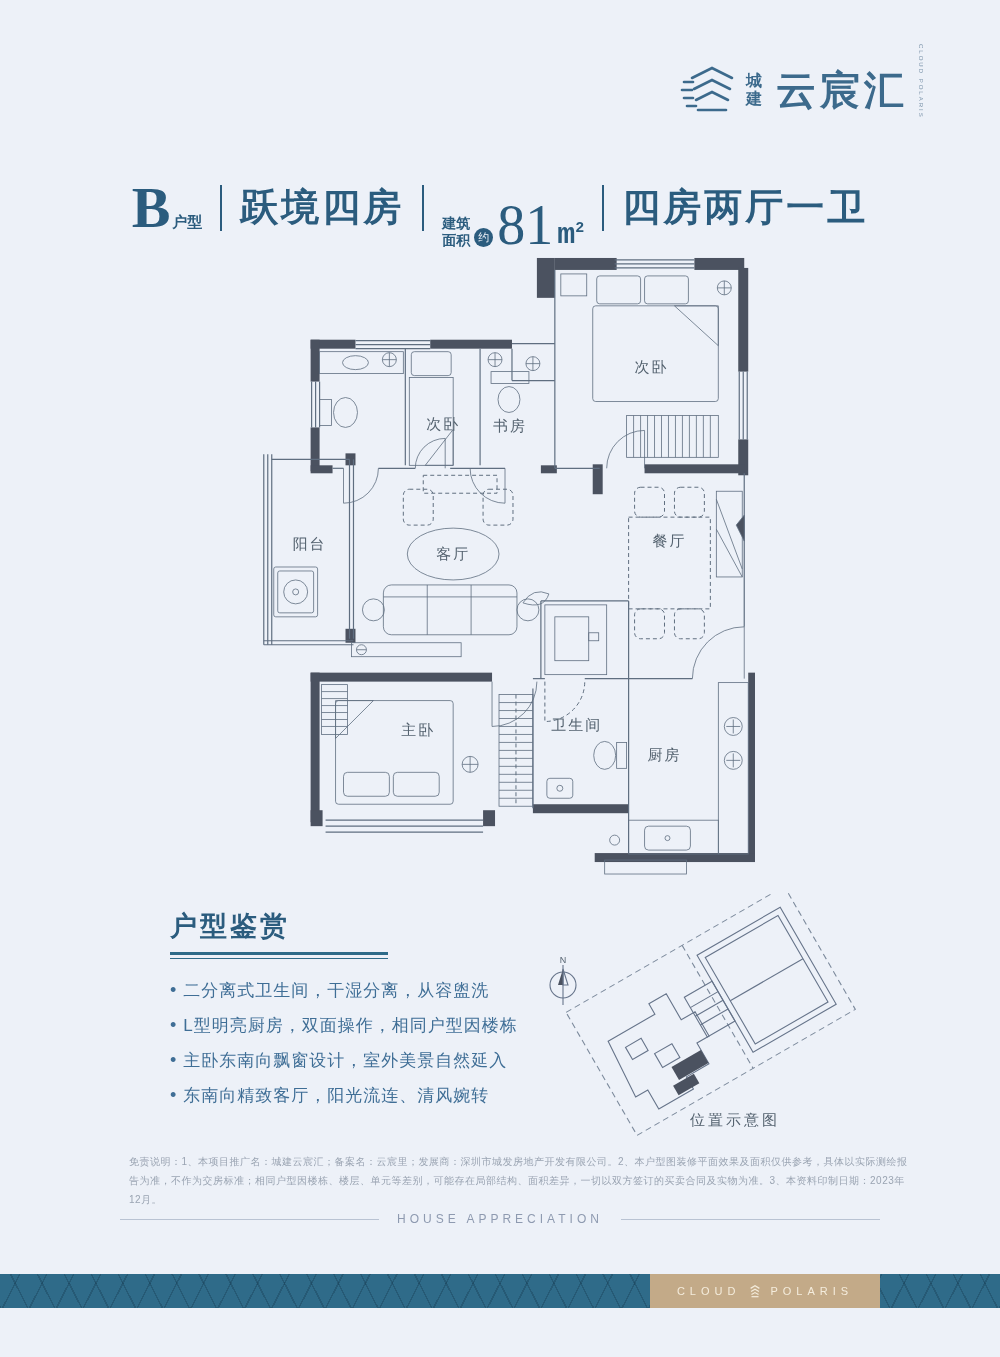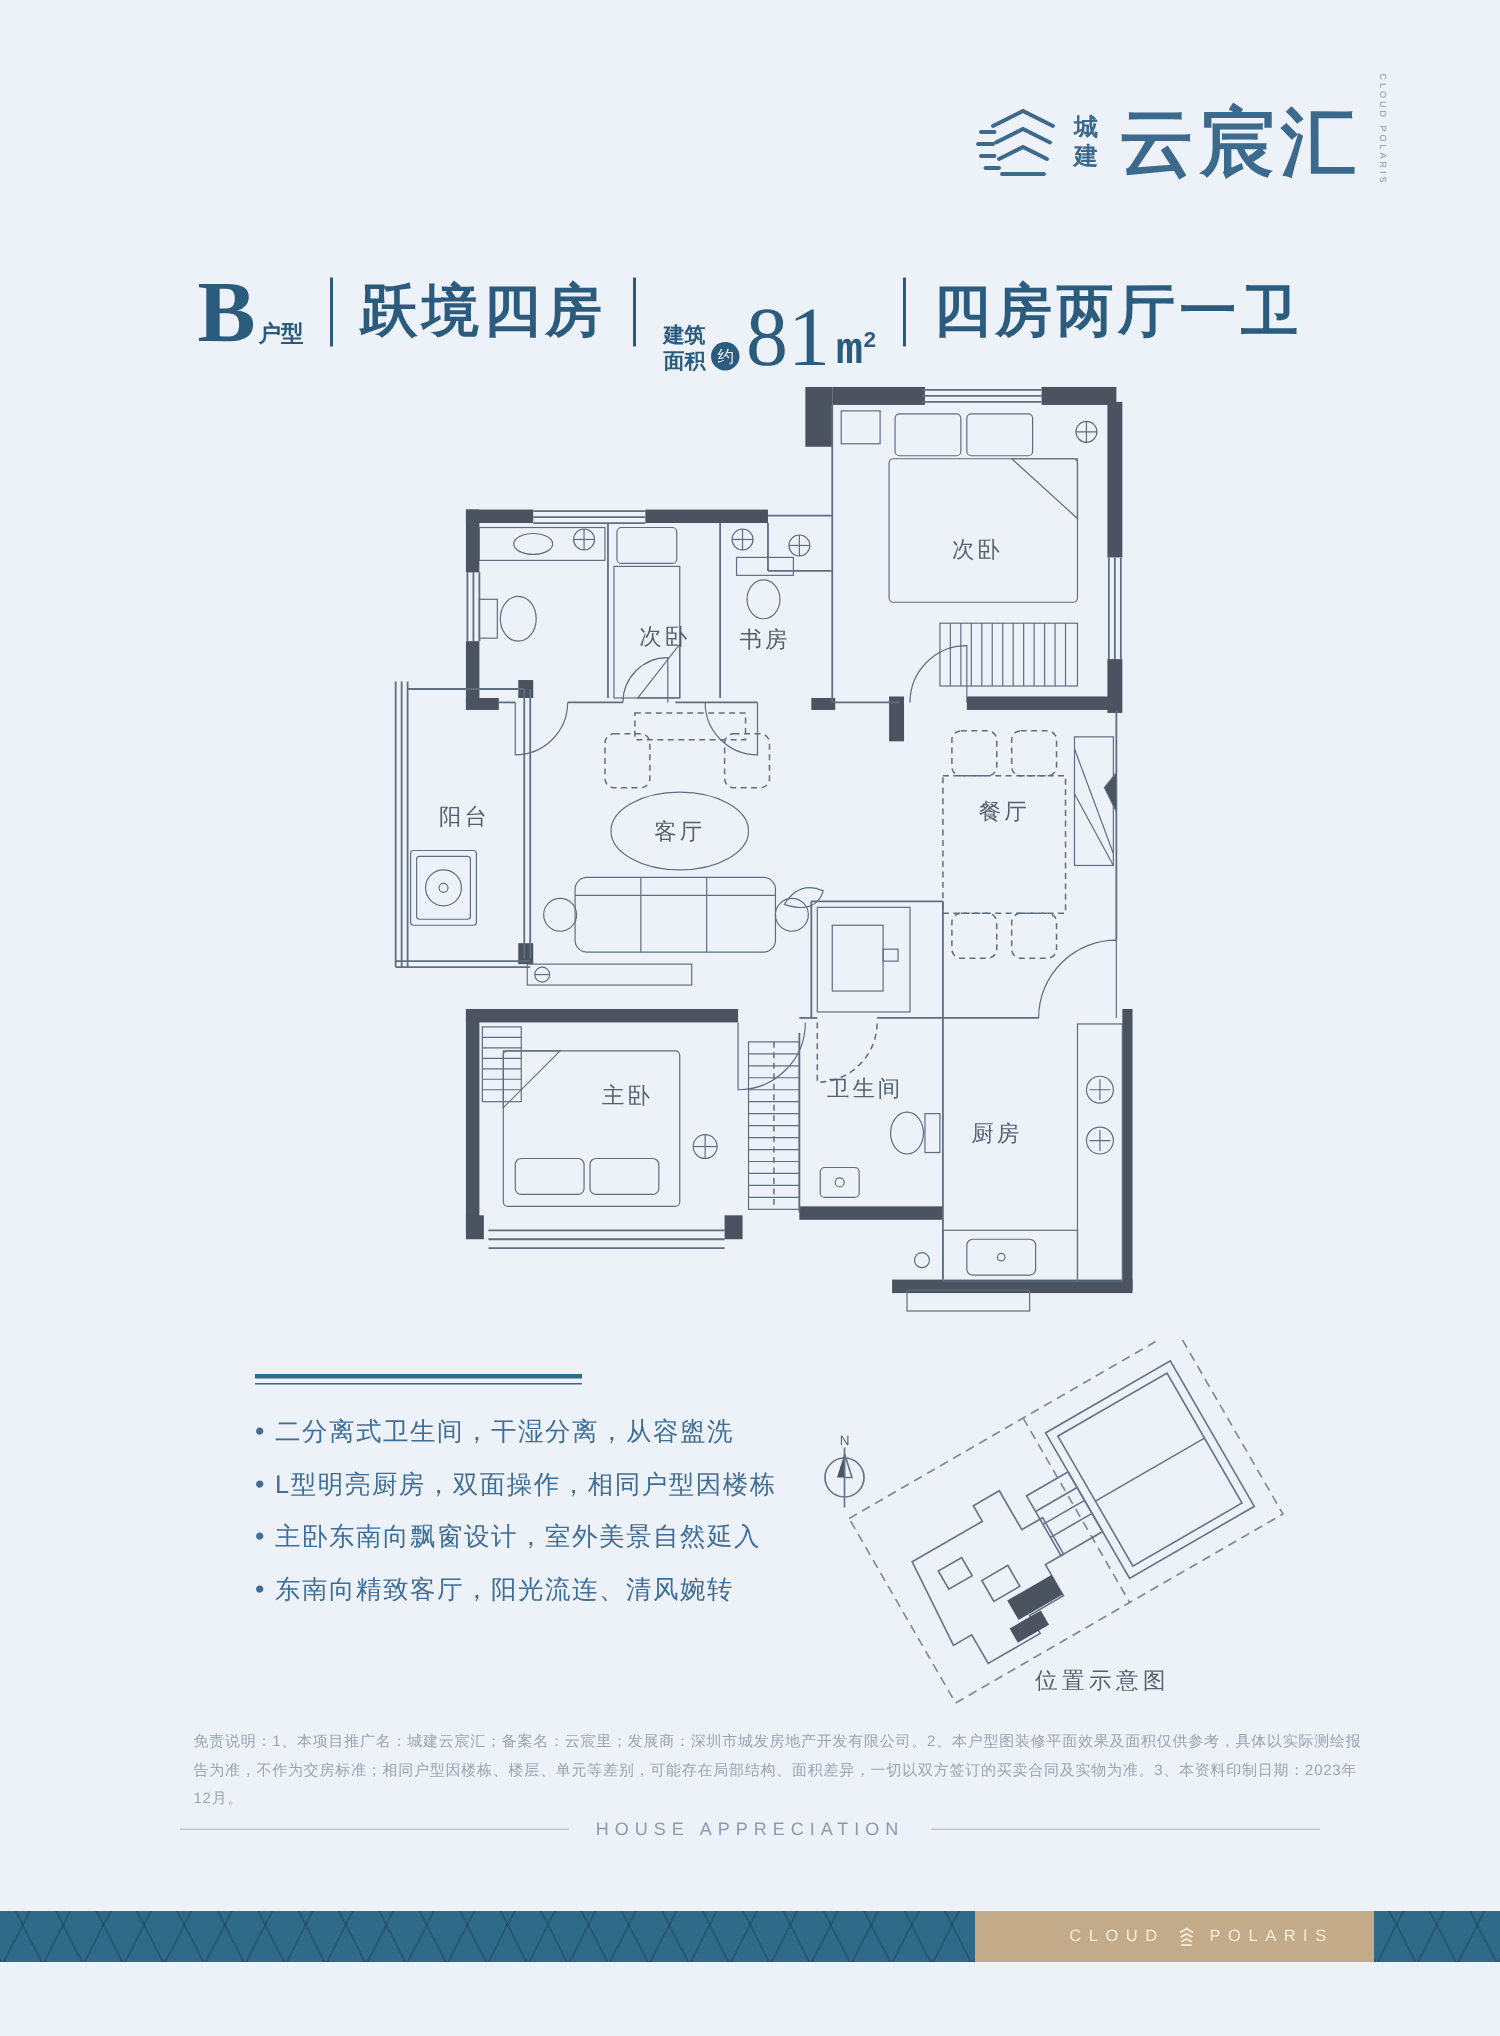"云宸汇" .logo .cn-large { font-size: 50px -> 40px }
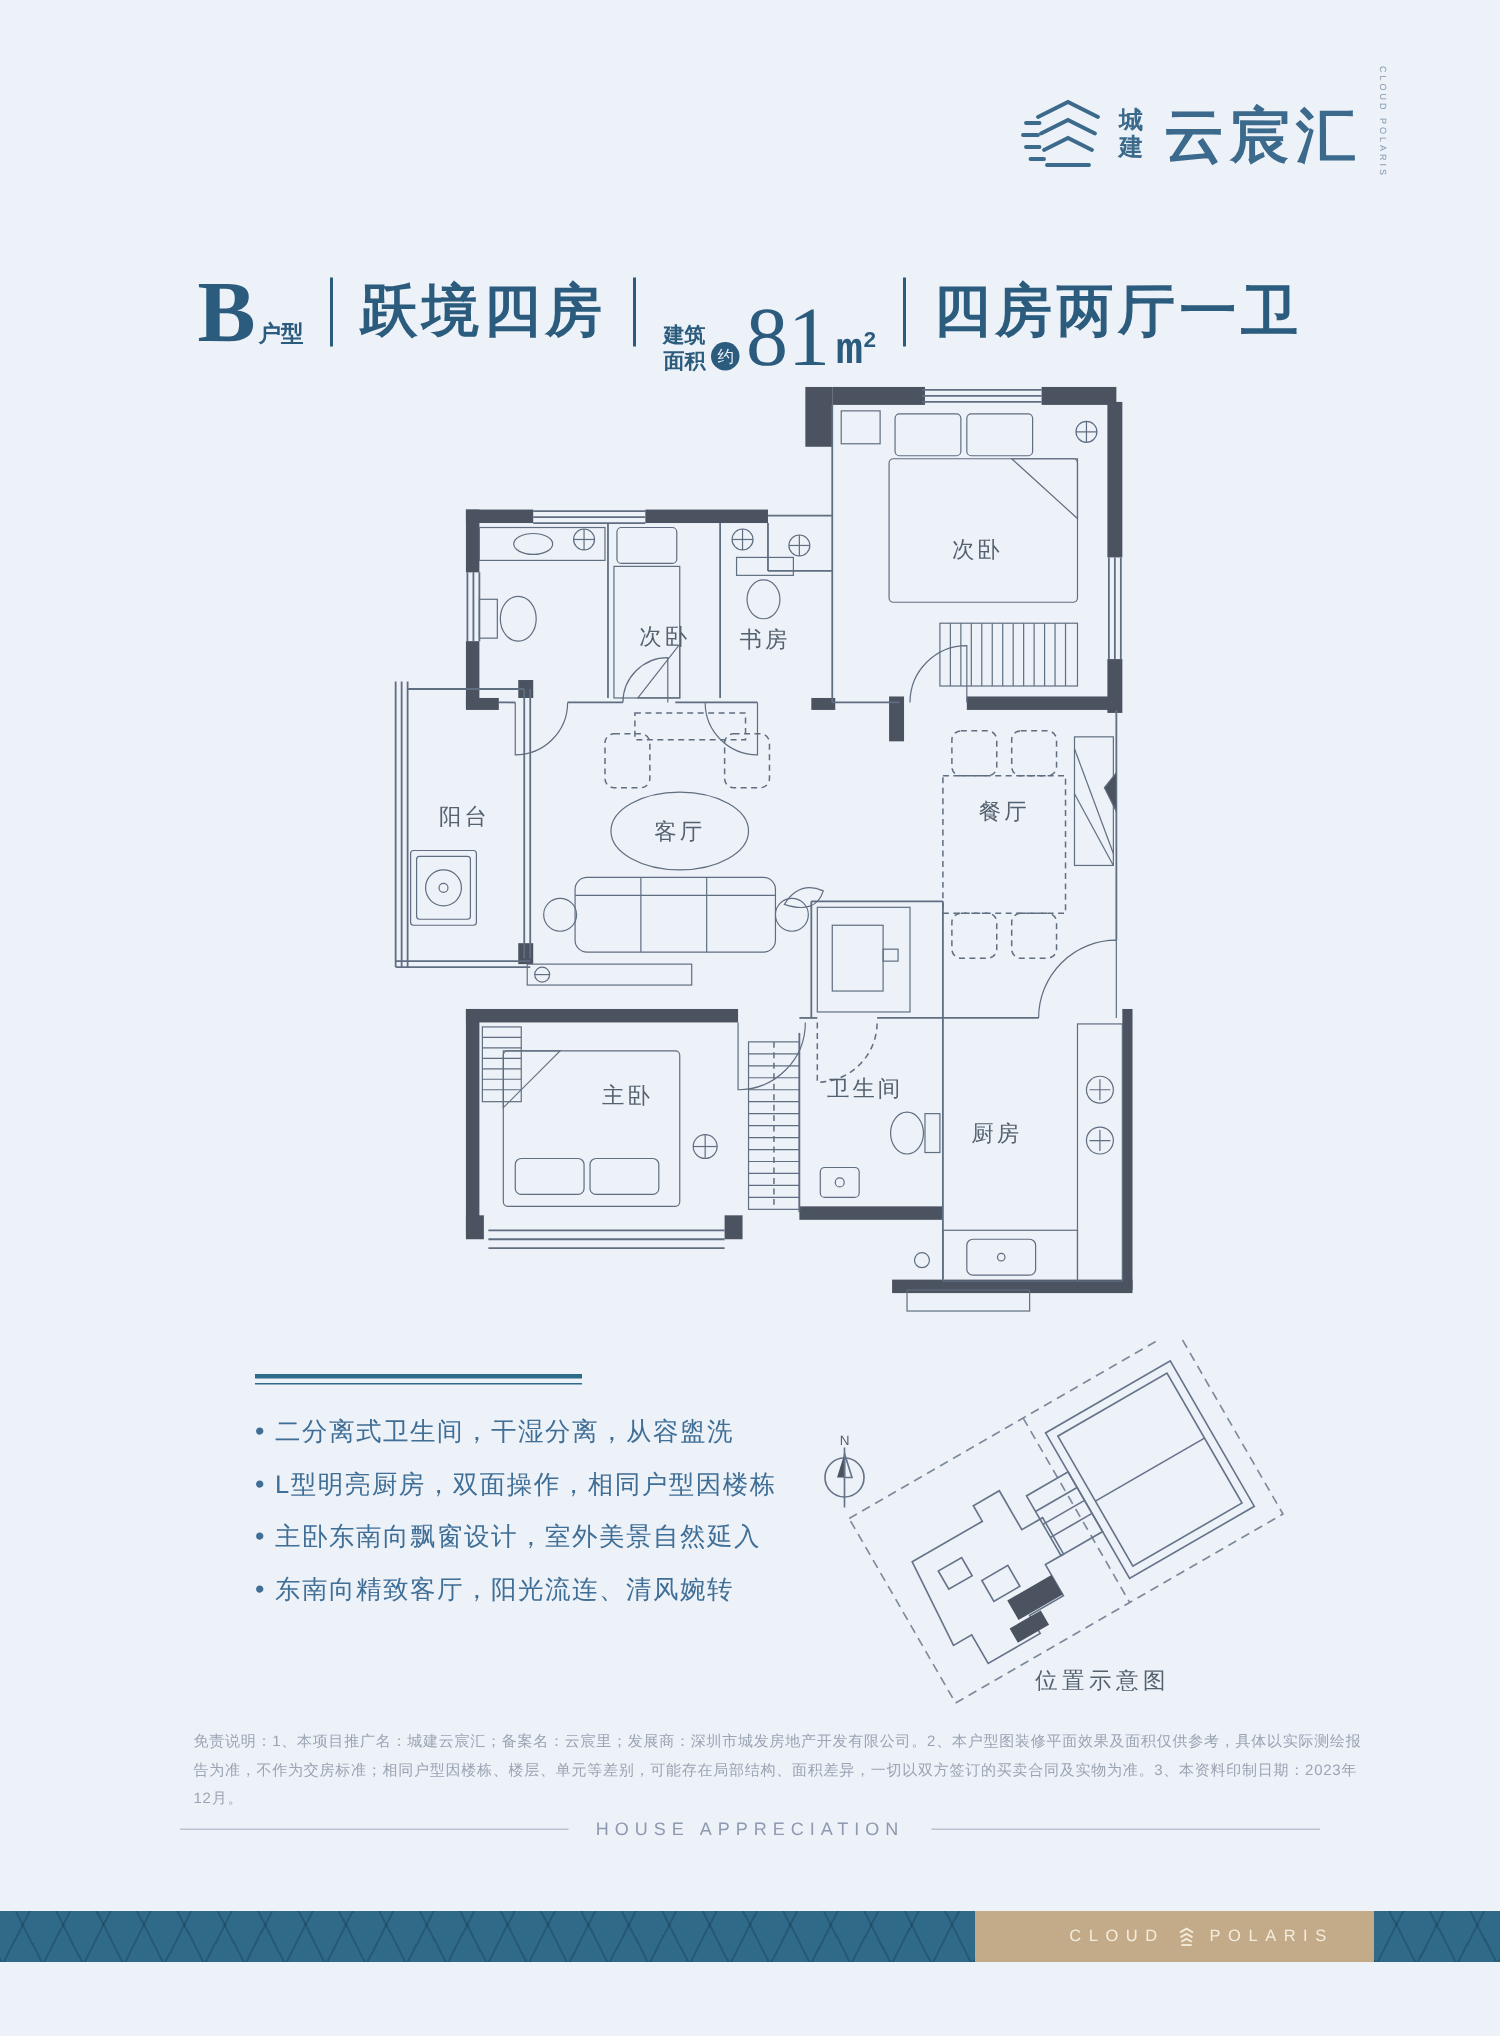"户型鉴赏" h2 { html: none -> <h2>户型鉴赏</h2> }
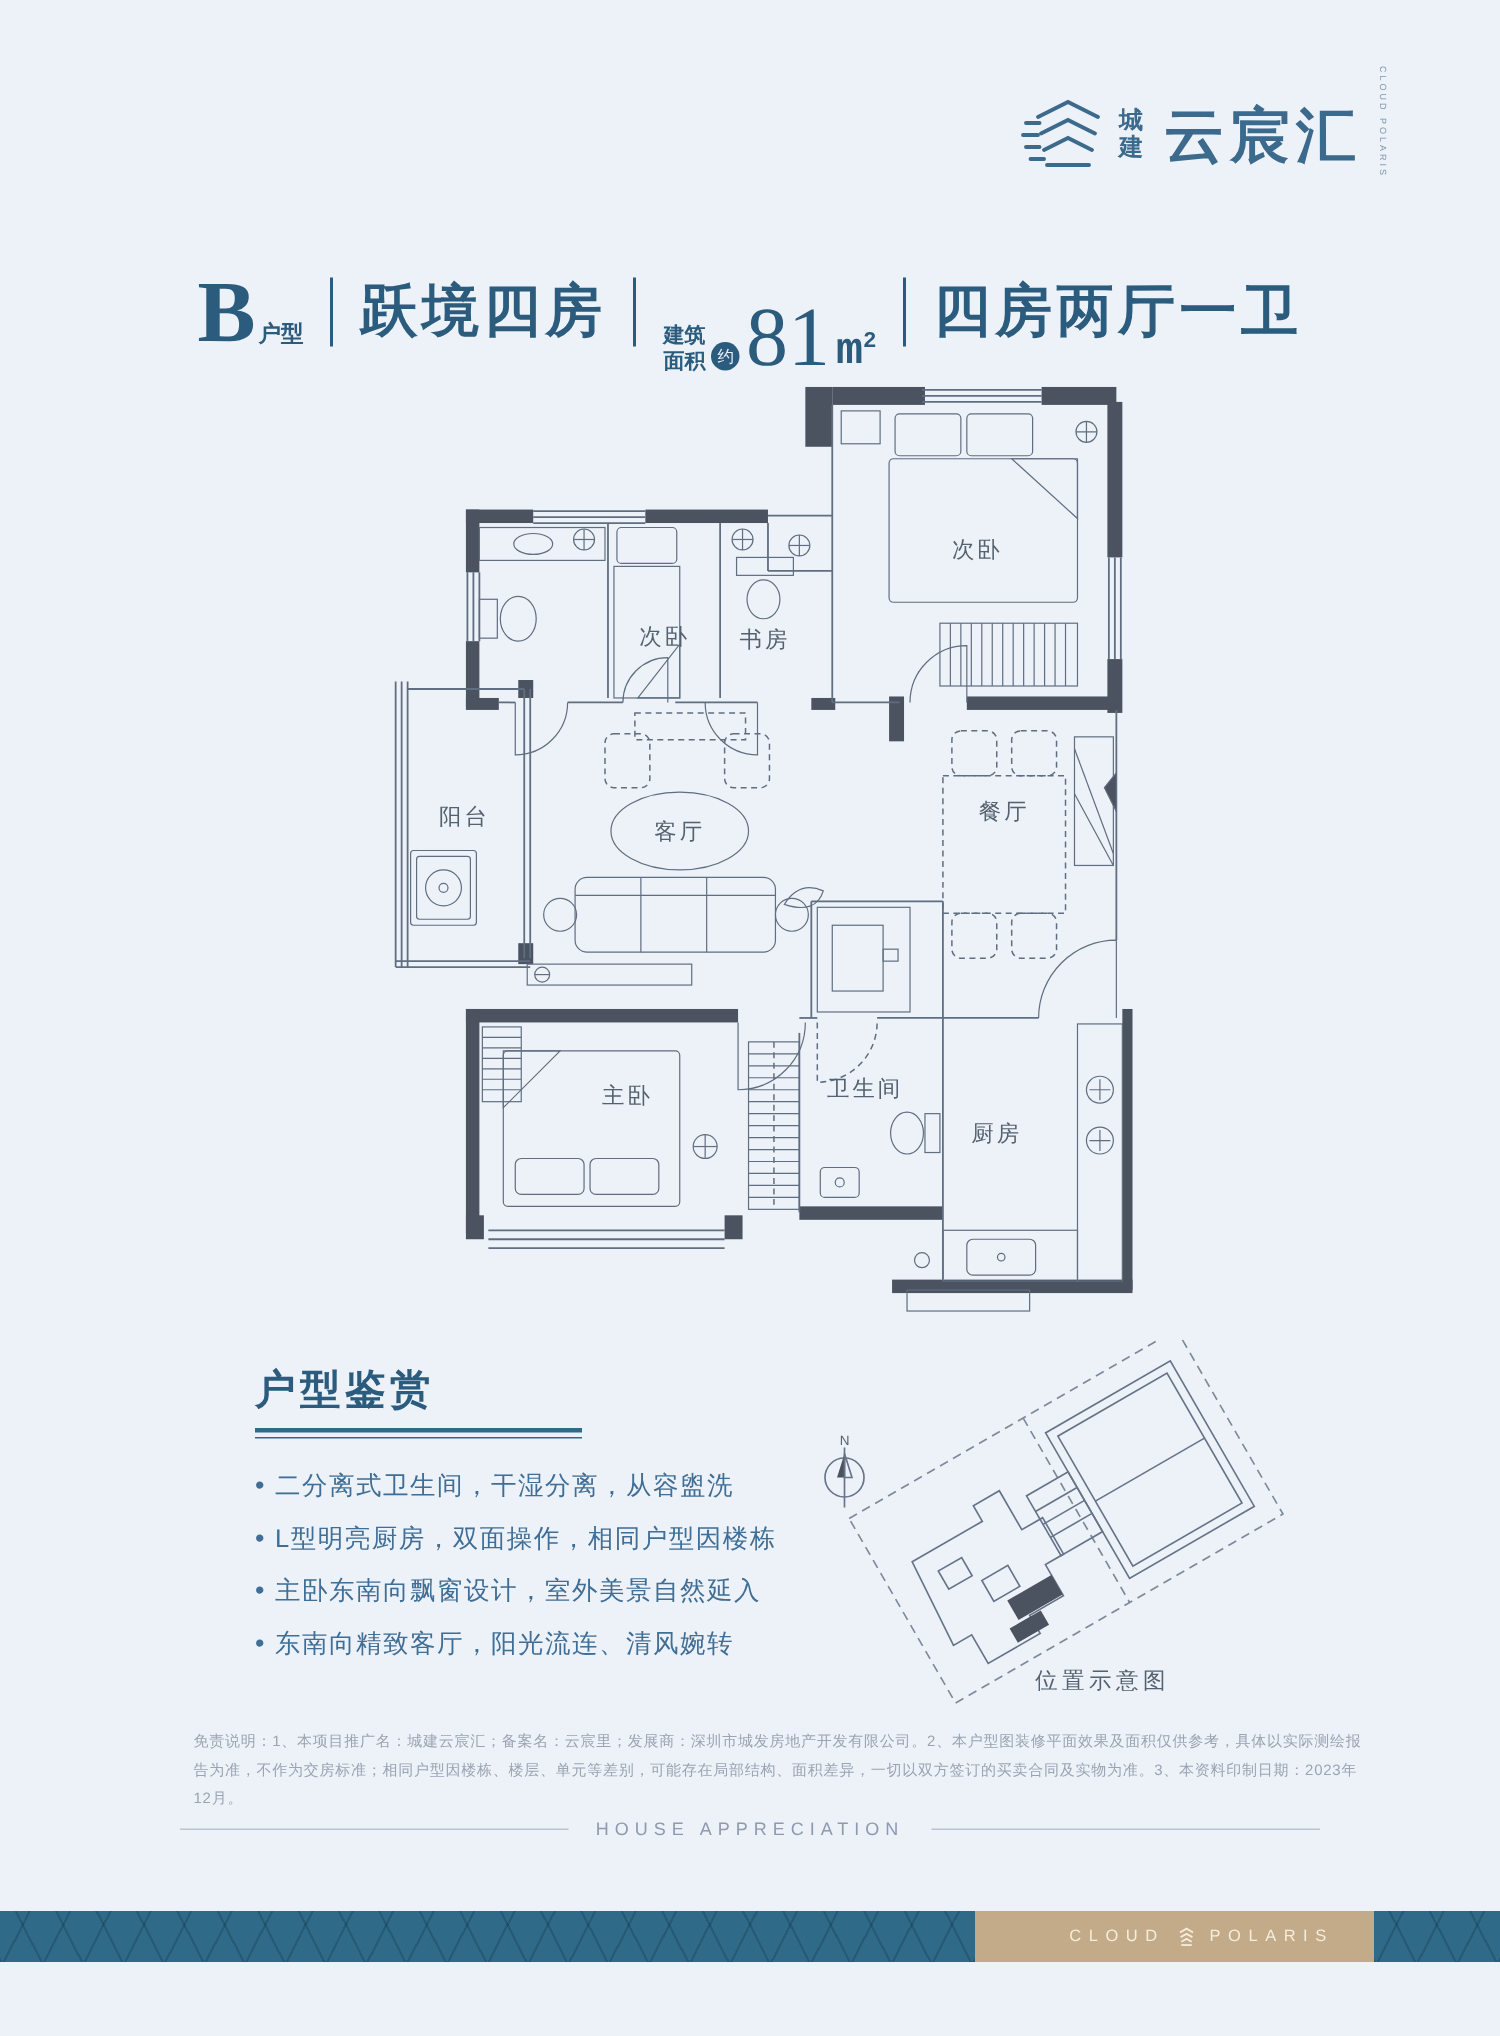"CLOUD" .band .tan { padding-left: 36px -> none }
